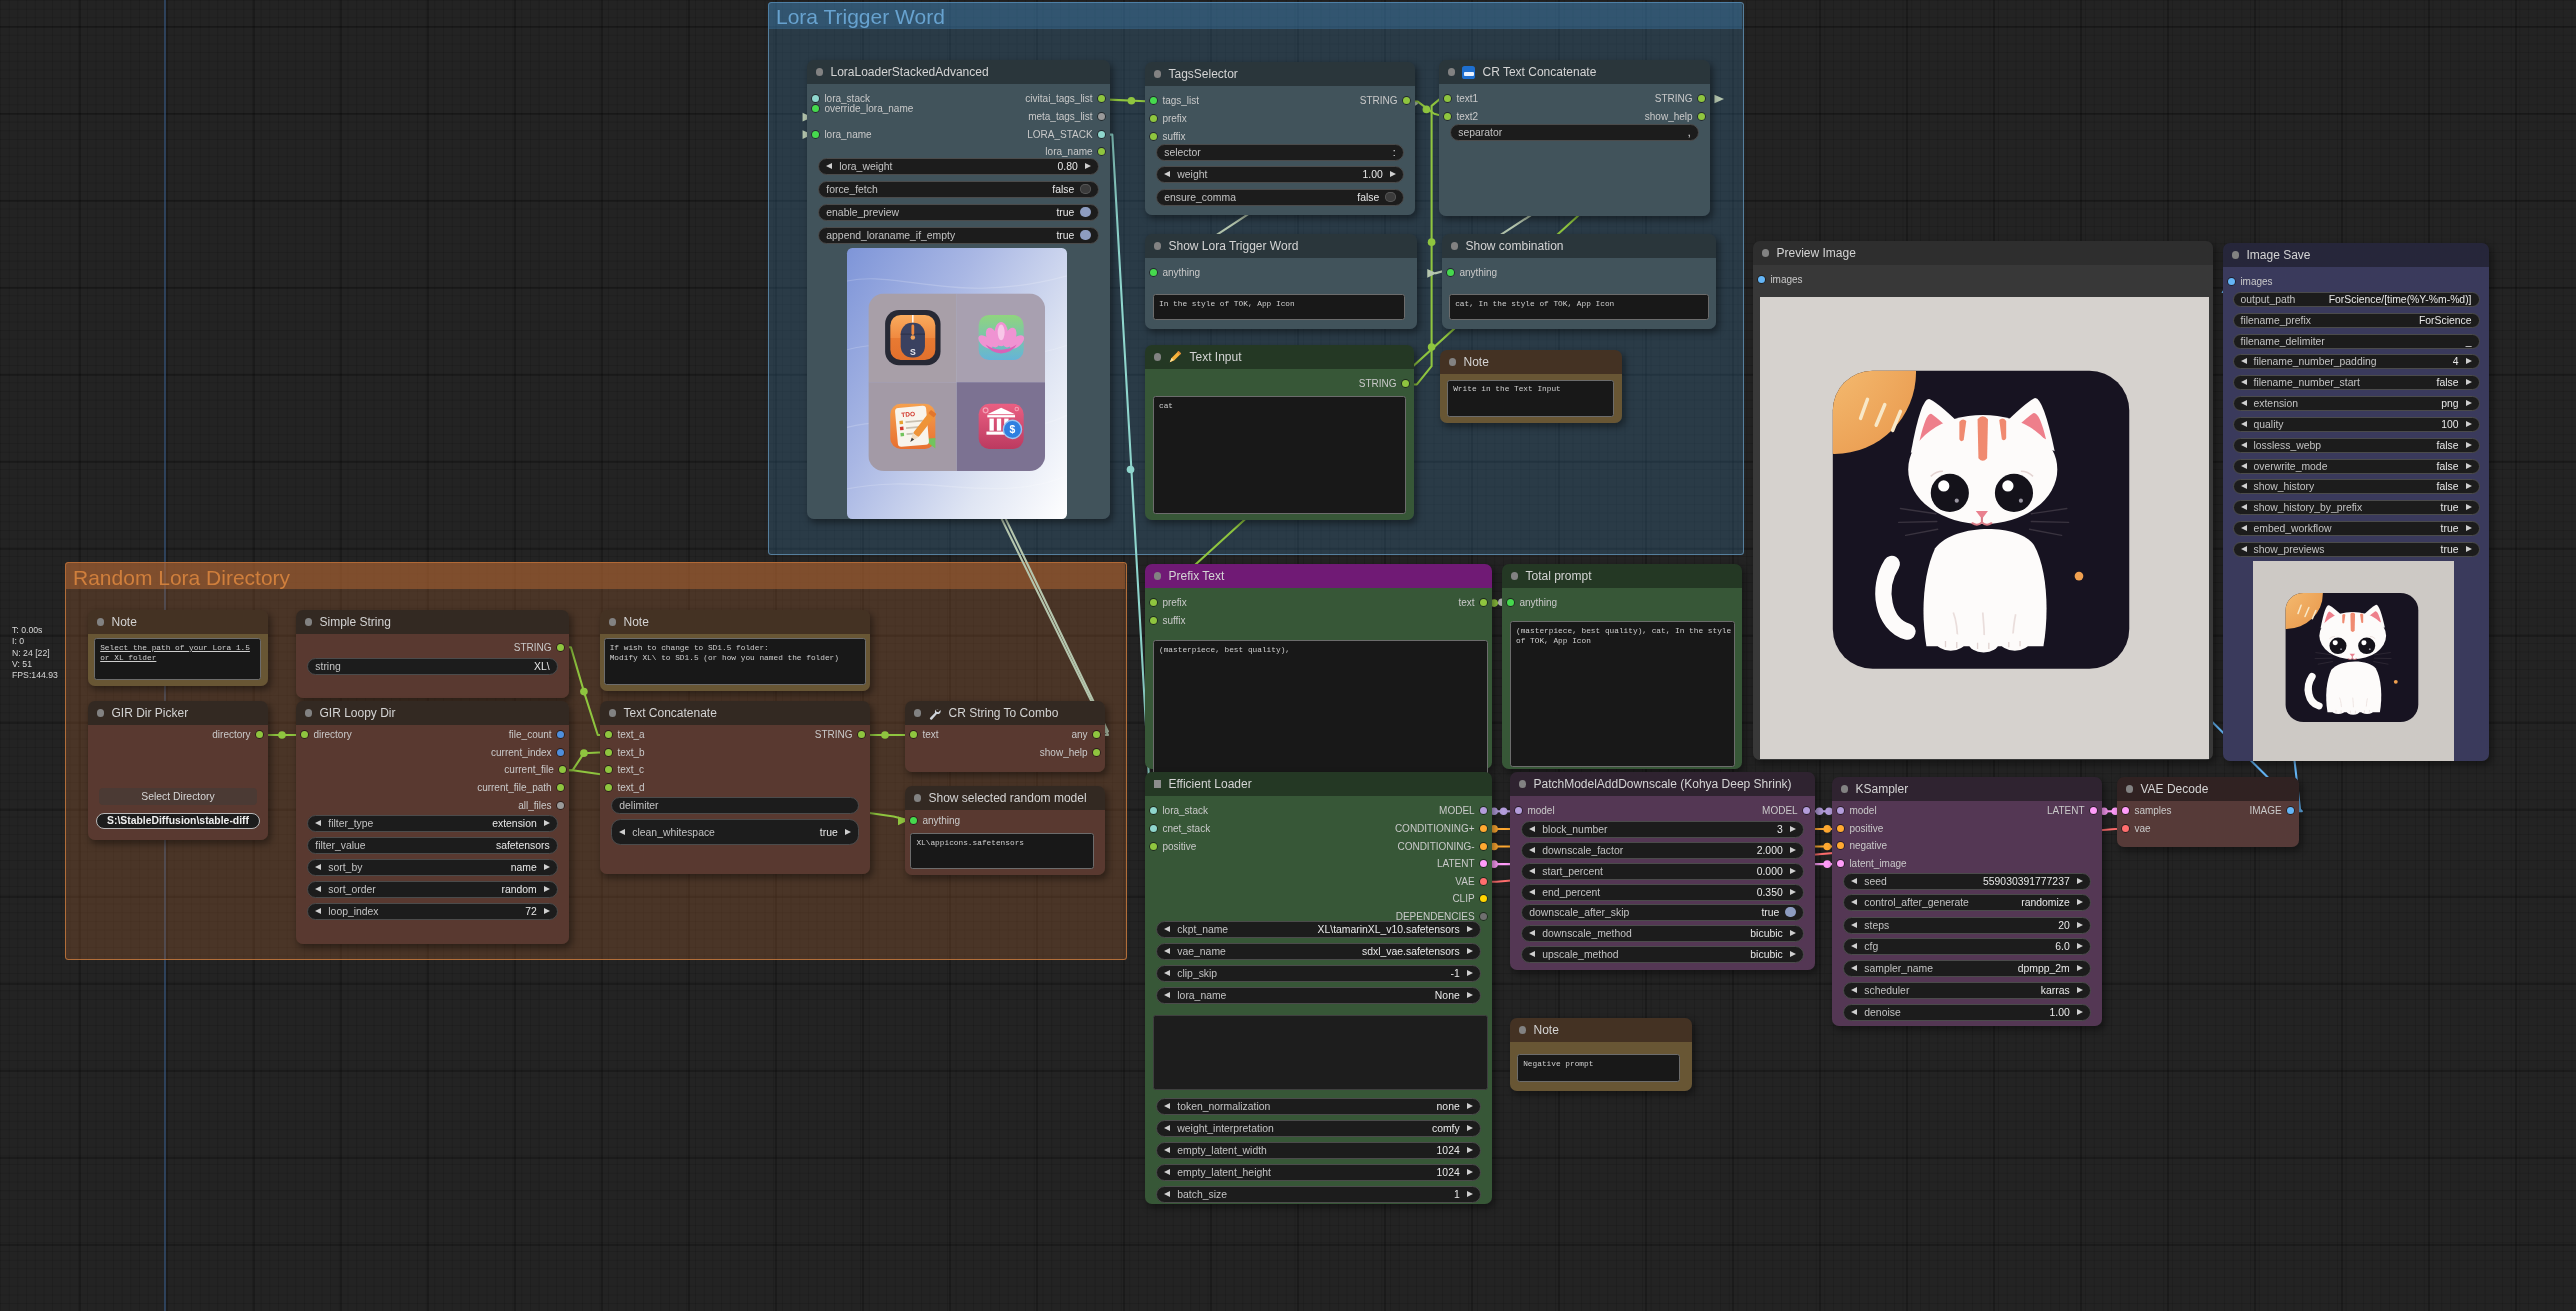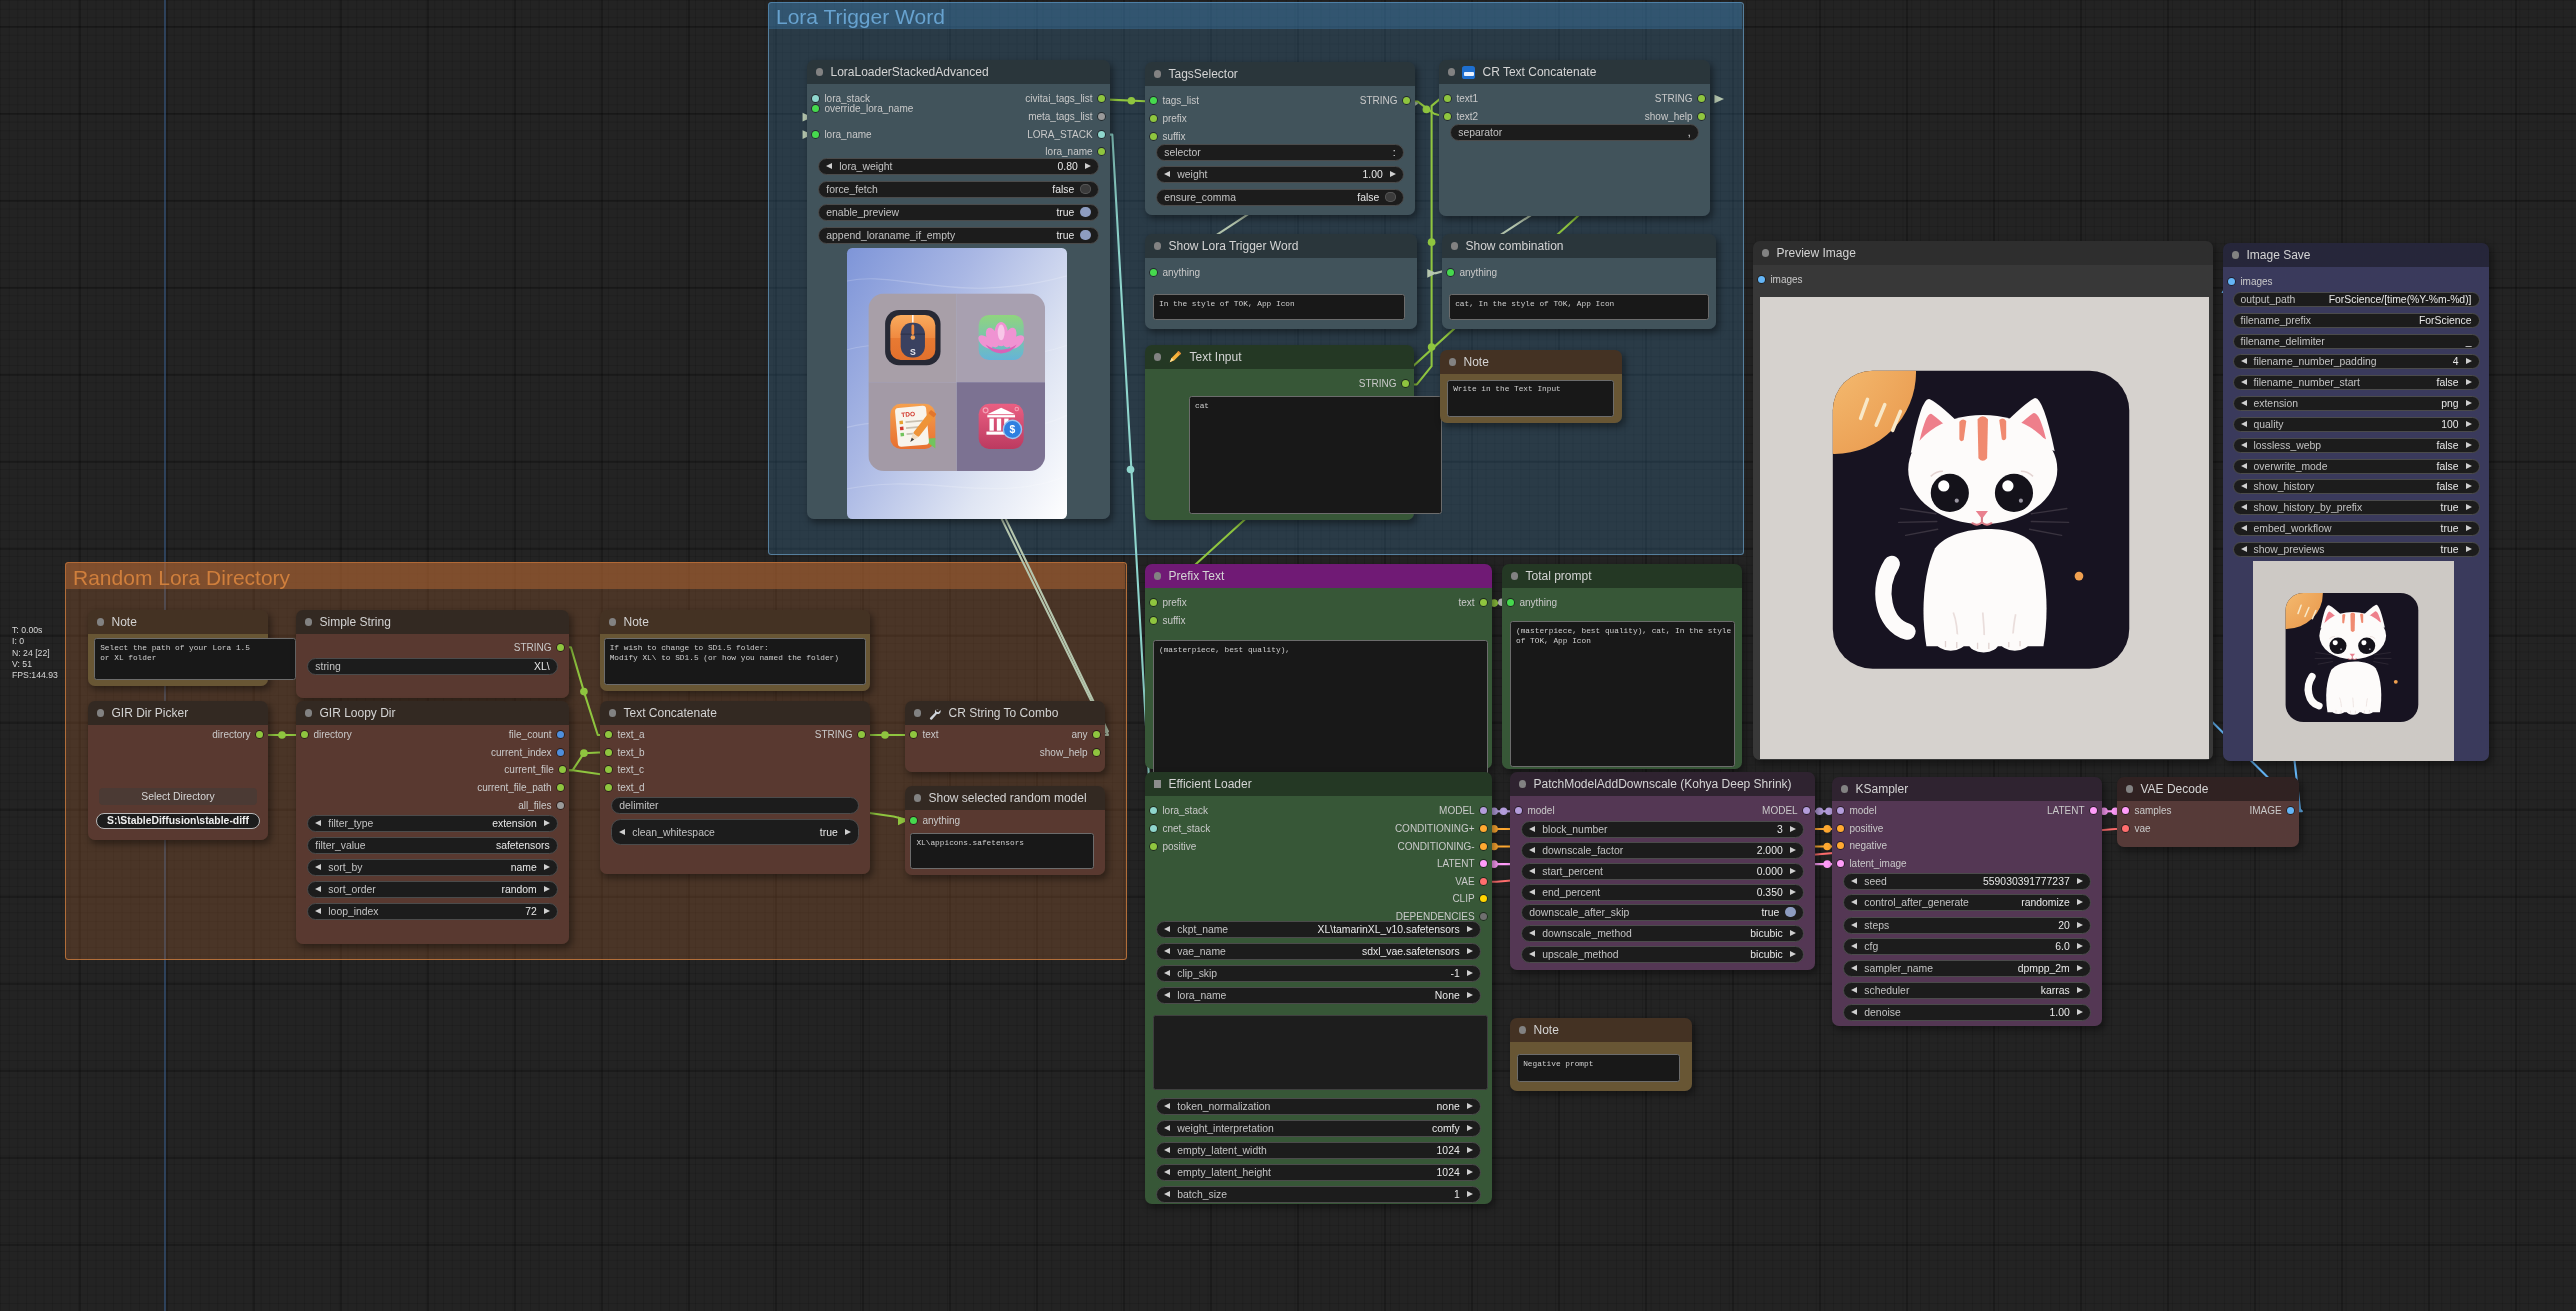"cat" div.ta { margin-left: 36px -> none }
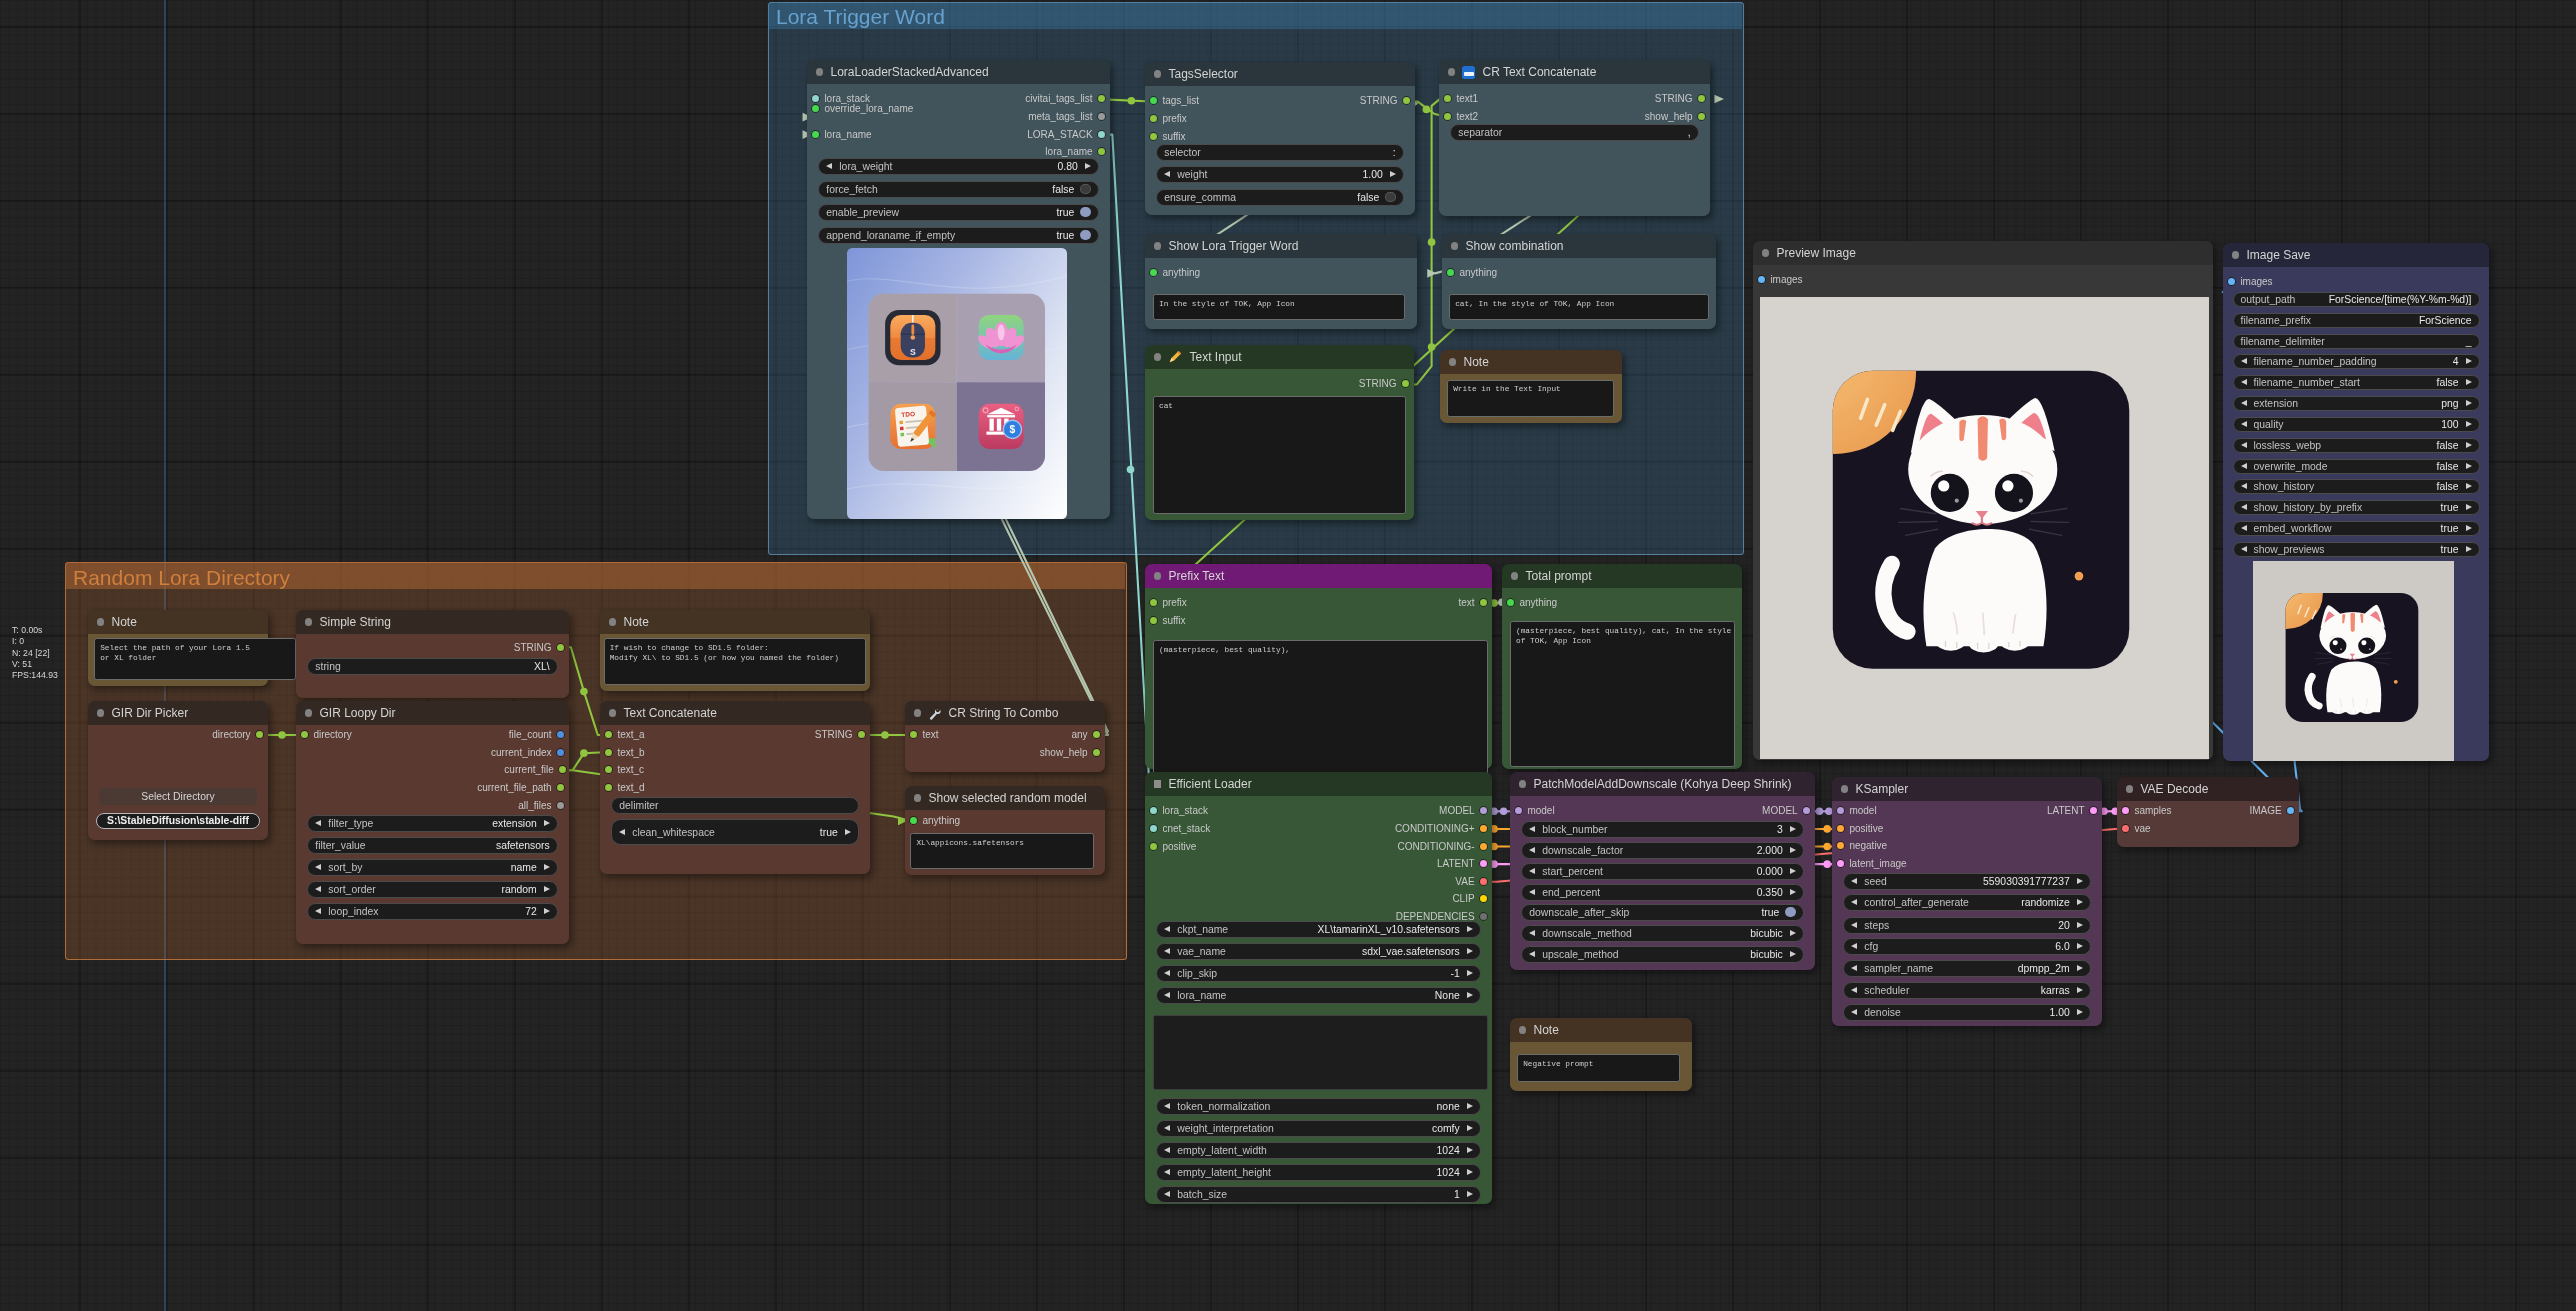"Select the path of your" div.ta { text-decoration: none -> underline; width: 202px -> 167px }
